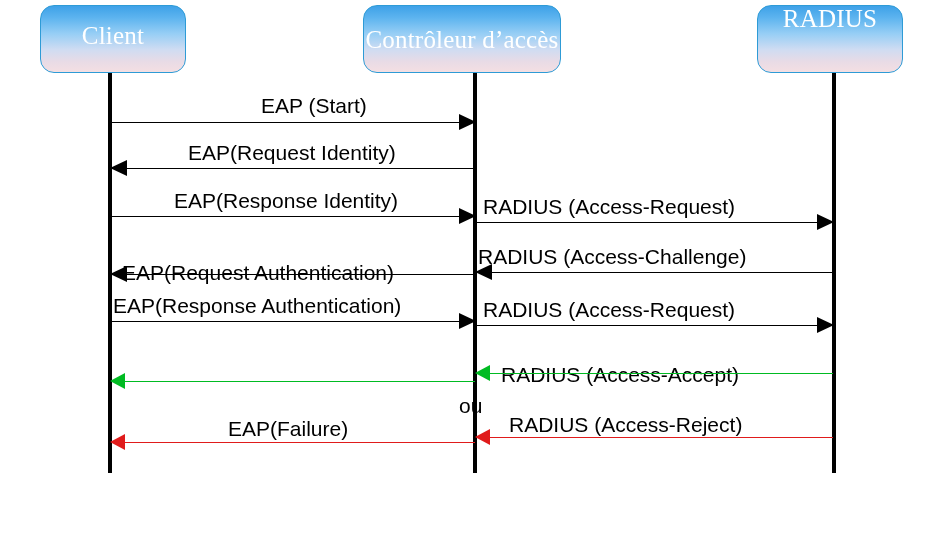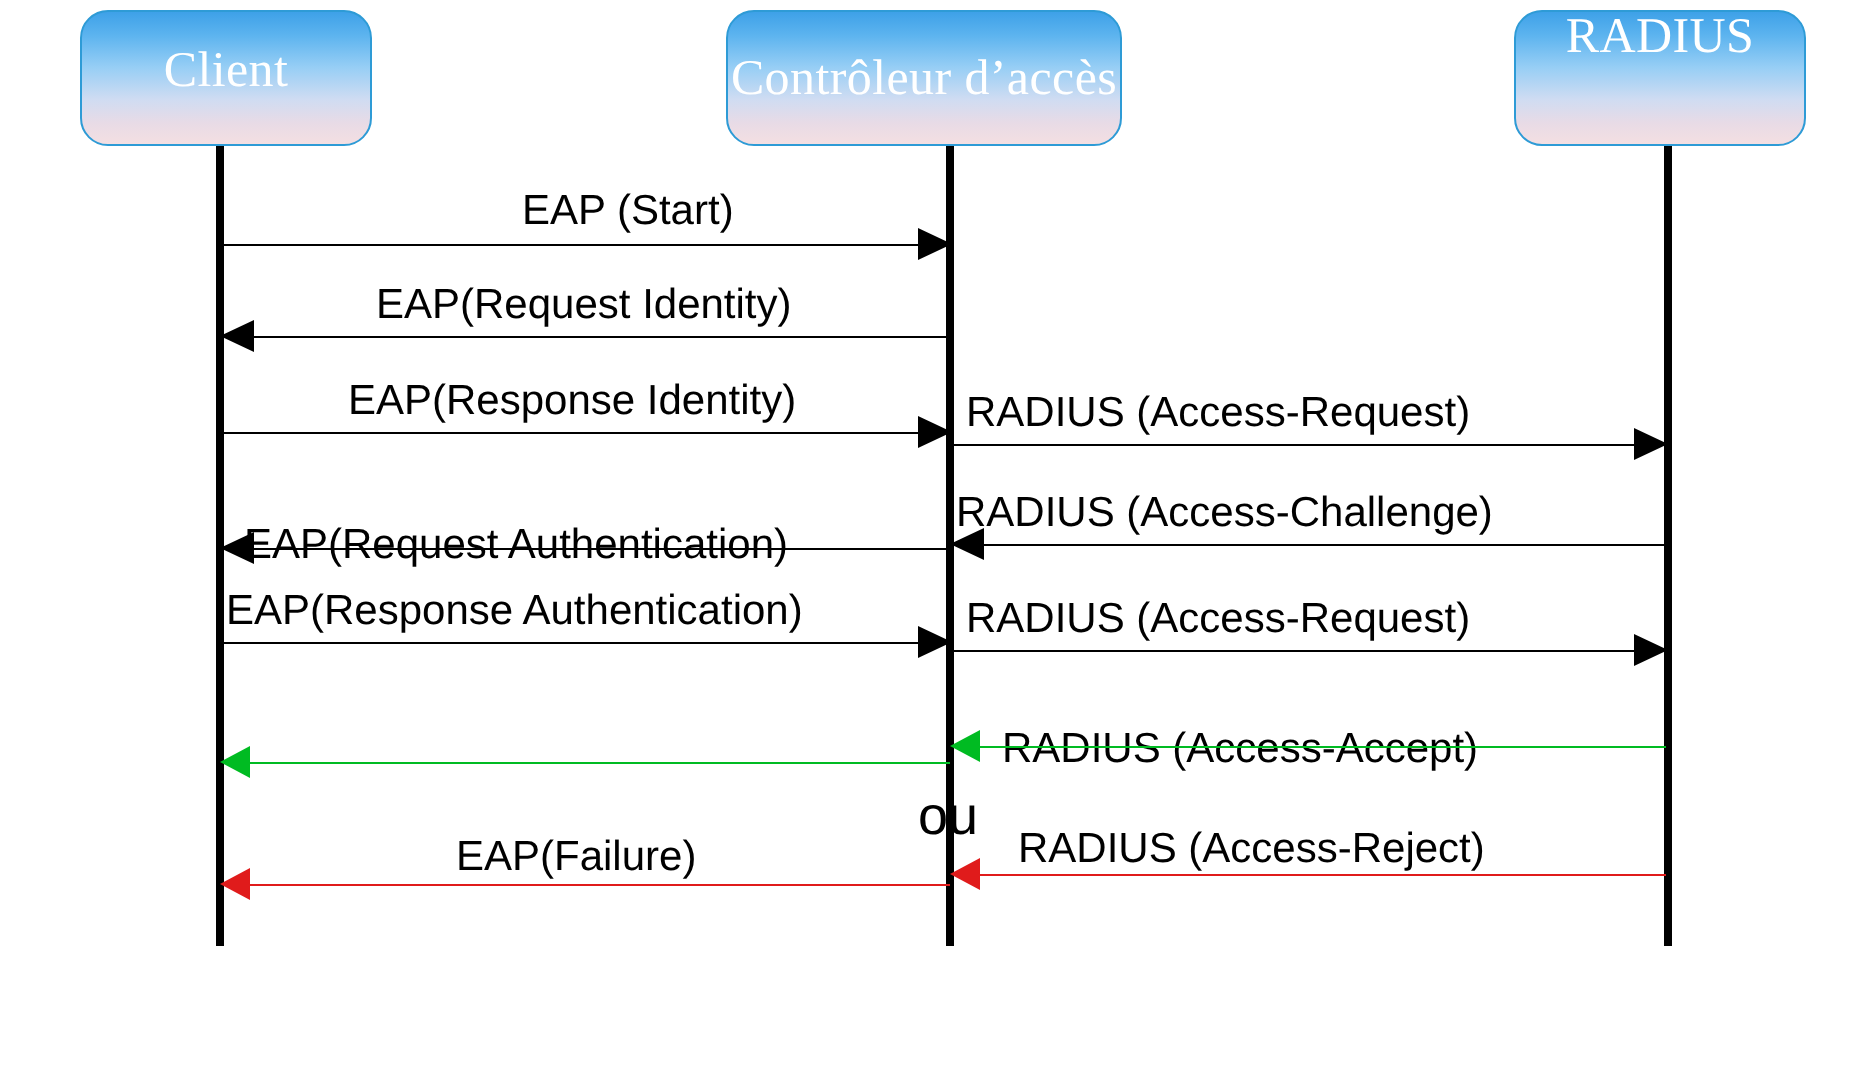"ou" .alt-label { font-size: 27px -> 21px }
